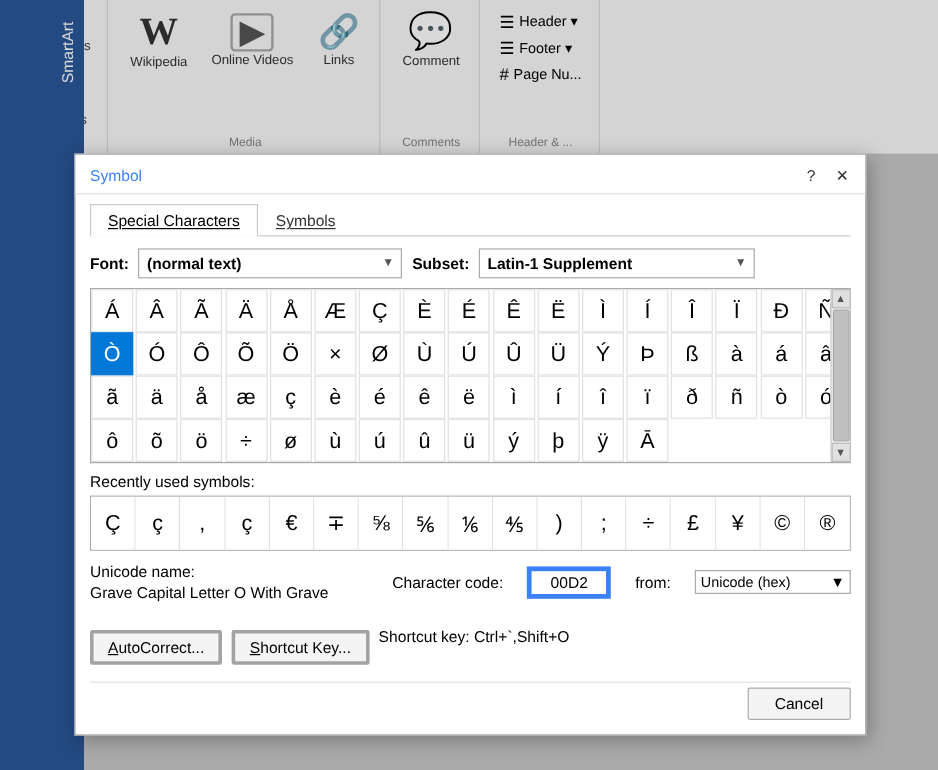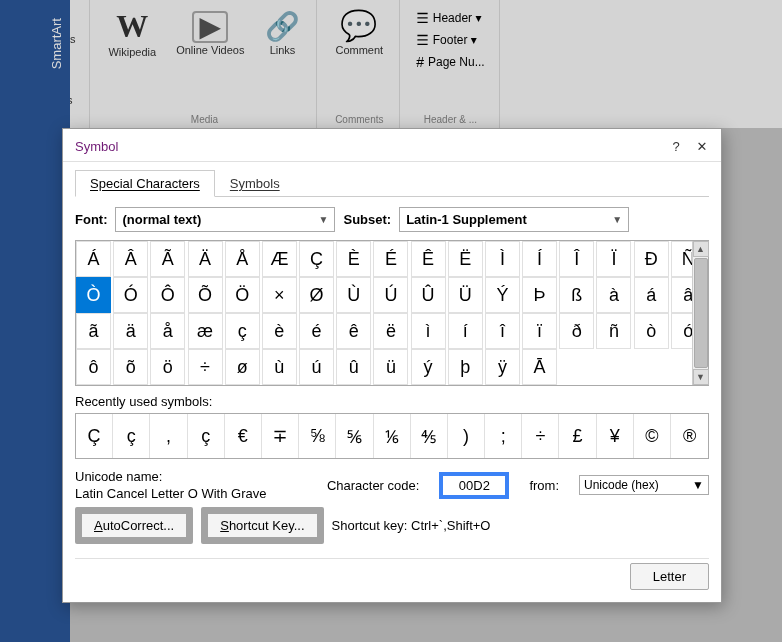"Symbol" .dialog-title { color: #701a75 -> #3b82f6 }
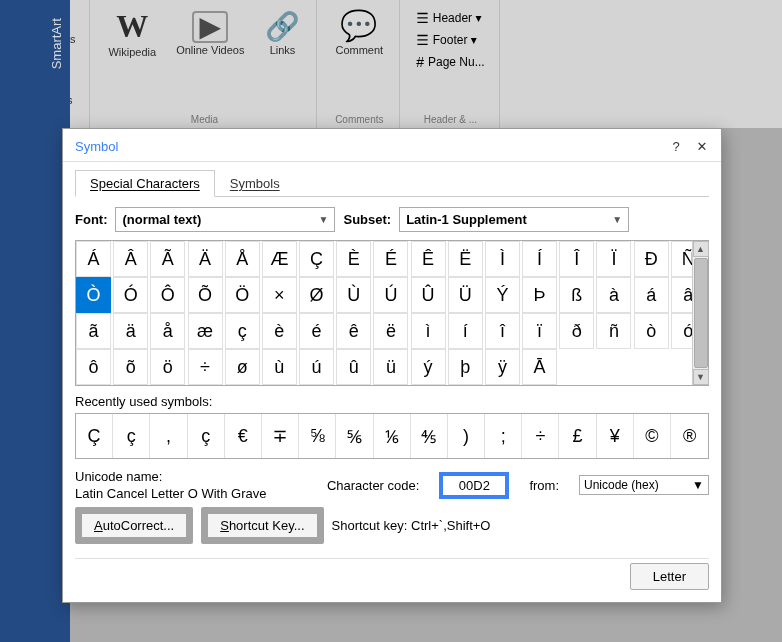"Latin Cancel Letter O With" span.unicode-value { text: Latin Cancel -> Grave Capital }
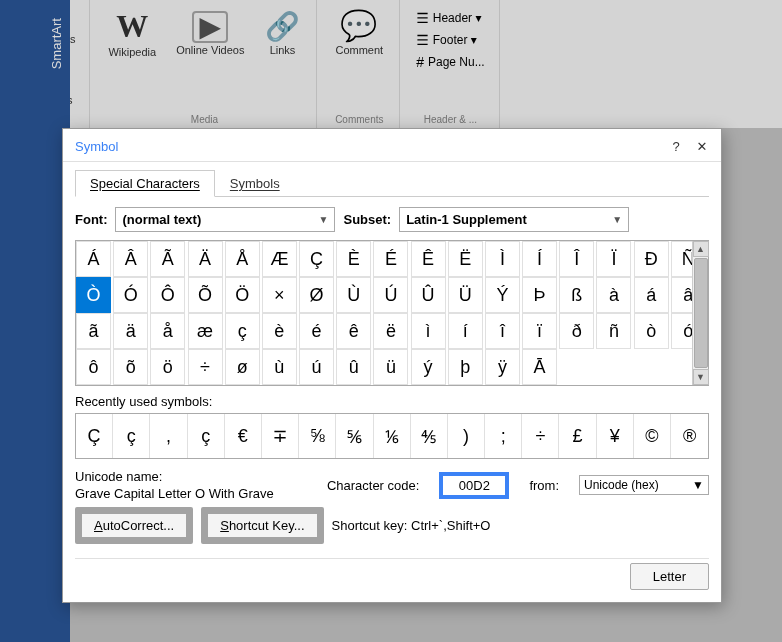"AutoCorrect..." .action-btn { border: 7px solid #a3a3a3 -> 3px solid #a3a3a3; margin-top: none -> 18px }
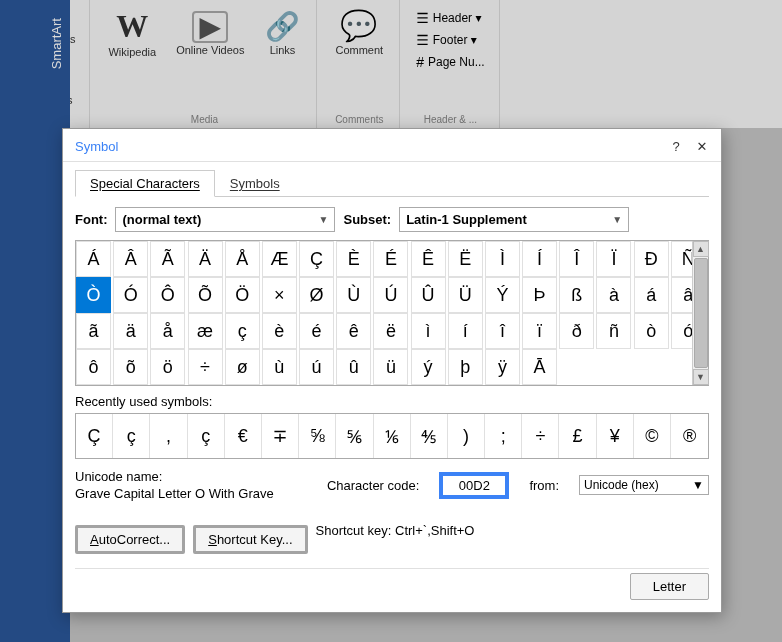"Letter" span { text: Letter -> Cancel }
